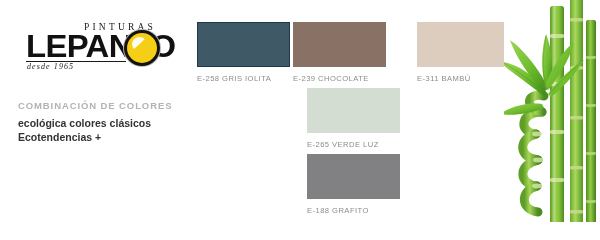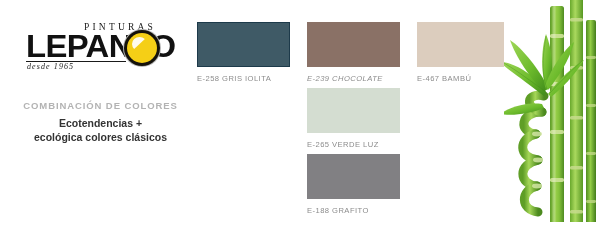"E-239 CHOCOLATE" div.swatch-cell { font-style: italic -> none; left: 110px -> 96px }
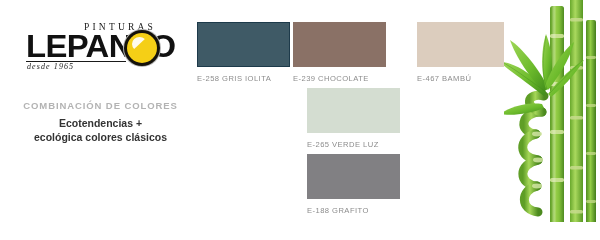"E-467 BAMBÚ" div.swatch-label { text: E-467 -> E-311 }
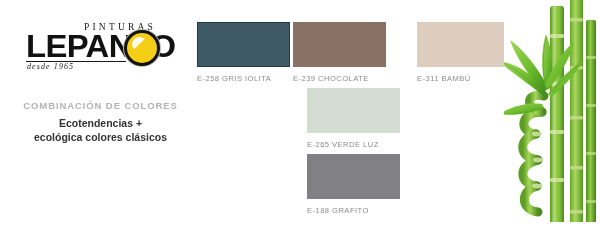"COMBINACIÓN DE COLORES" .headline-block { text-align: center -> none }
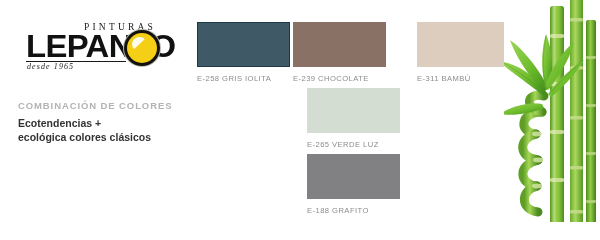"Ecotendencias +" div.headline-line { order: before "ecológica colores clásicos" -> after "ecológica colores clásicos" }
